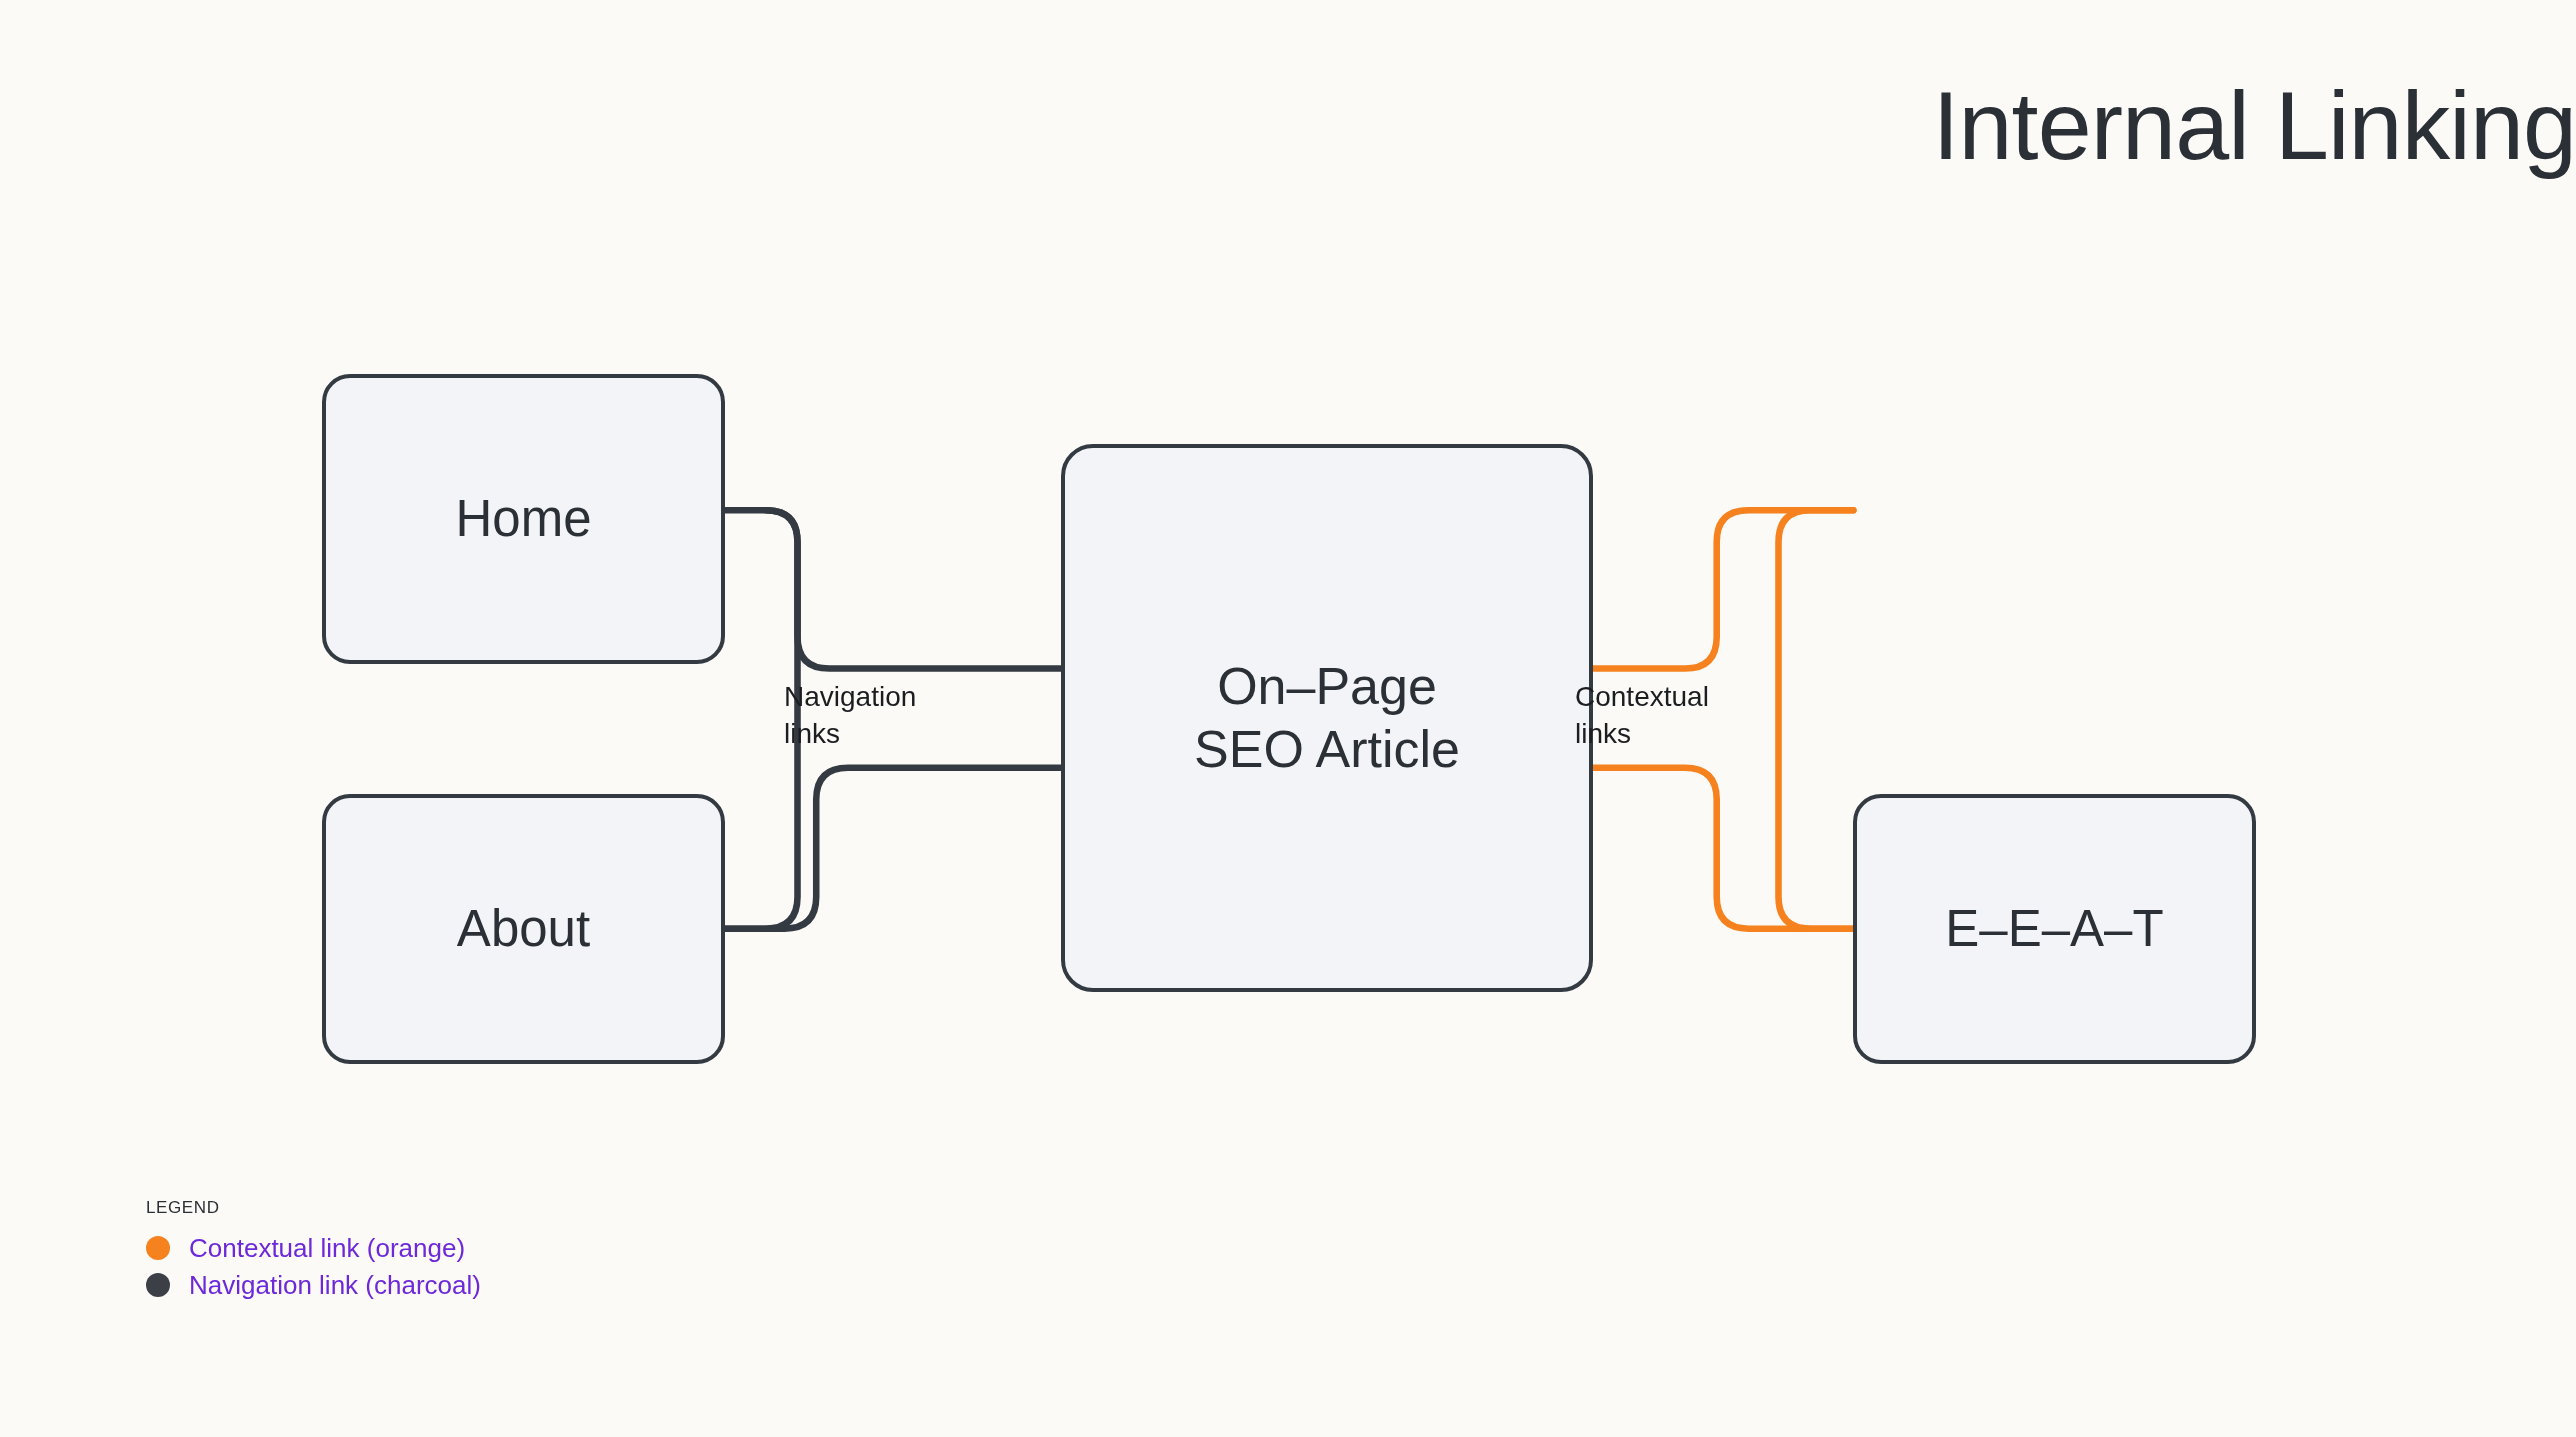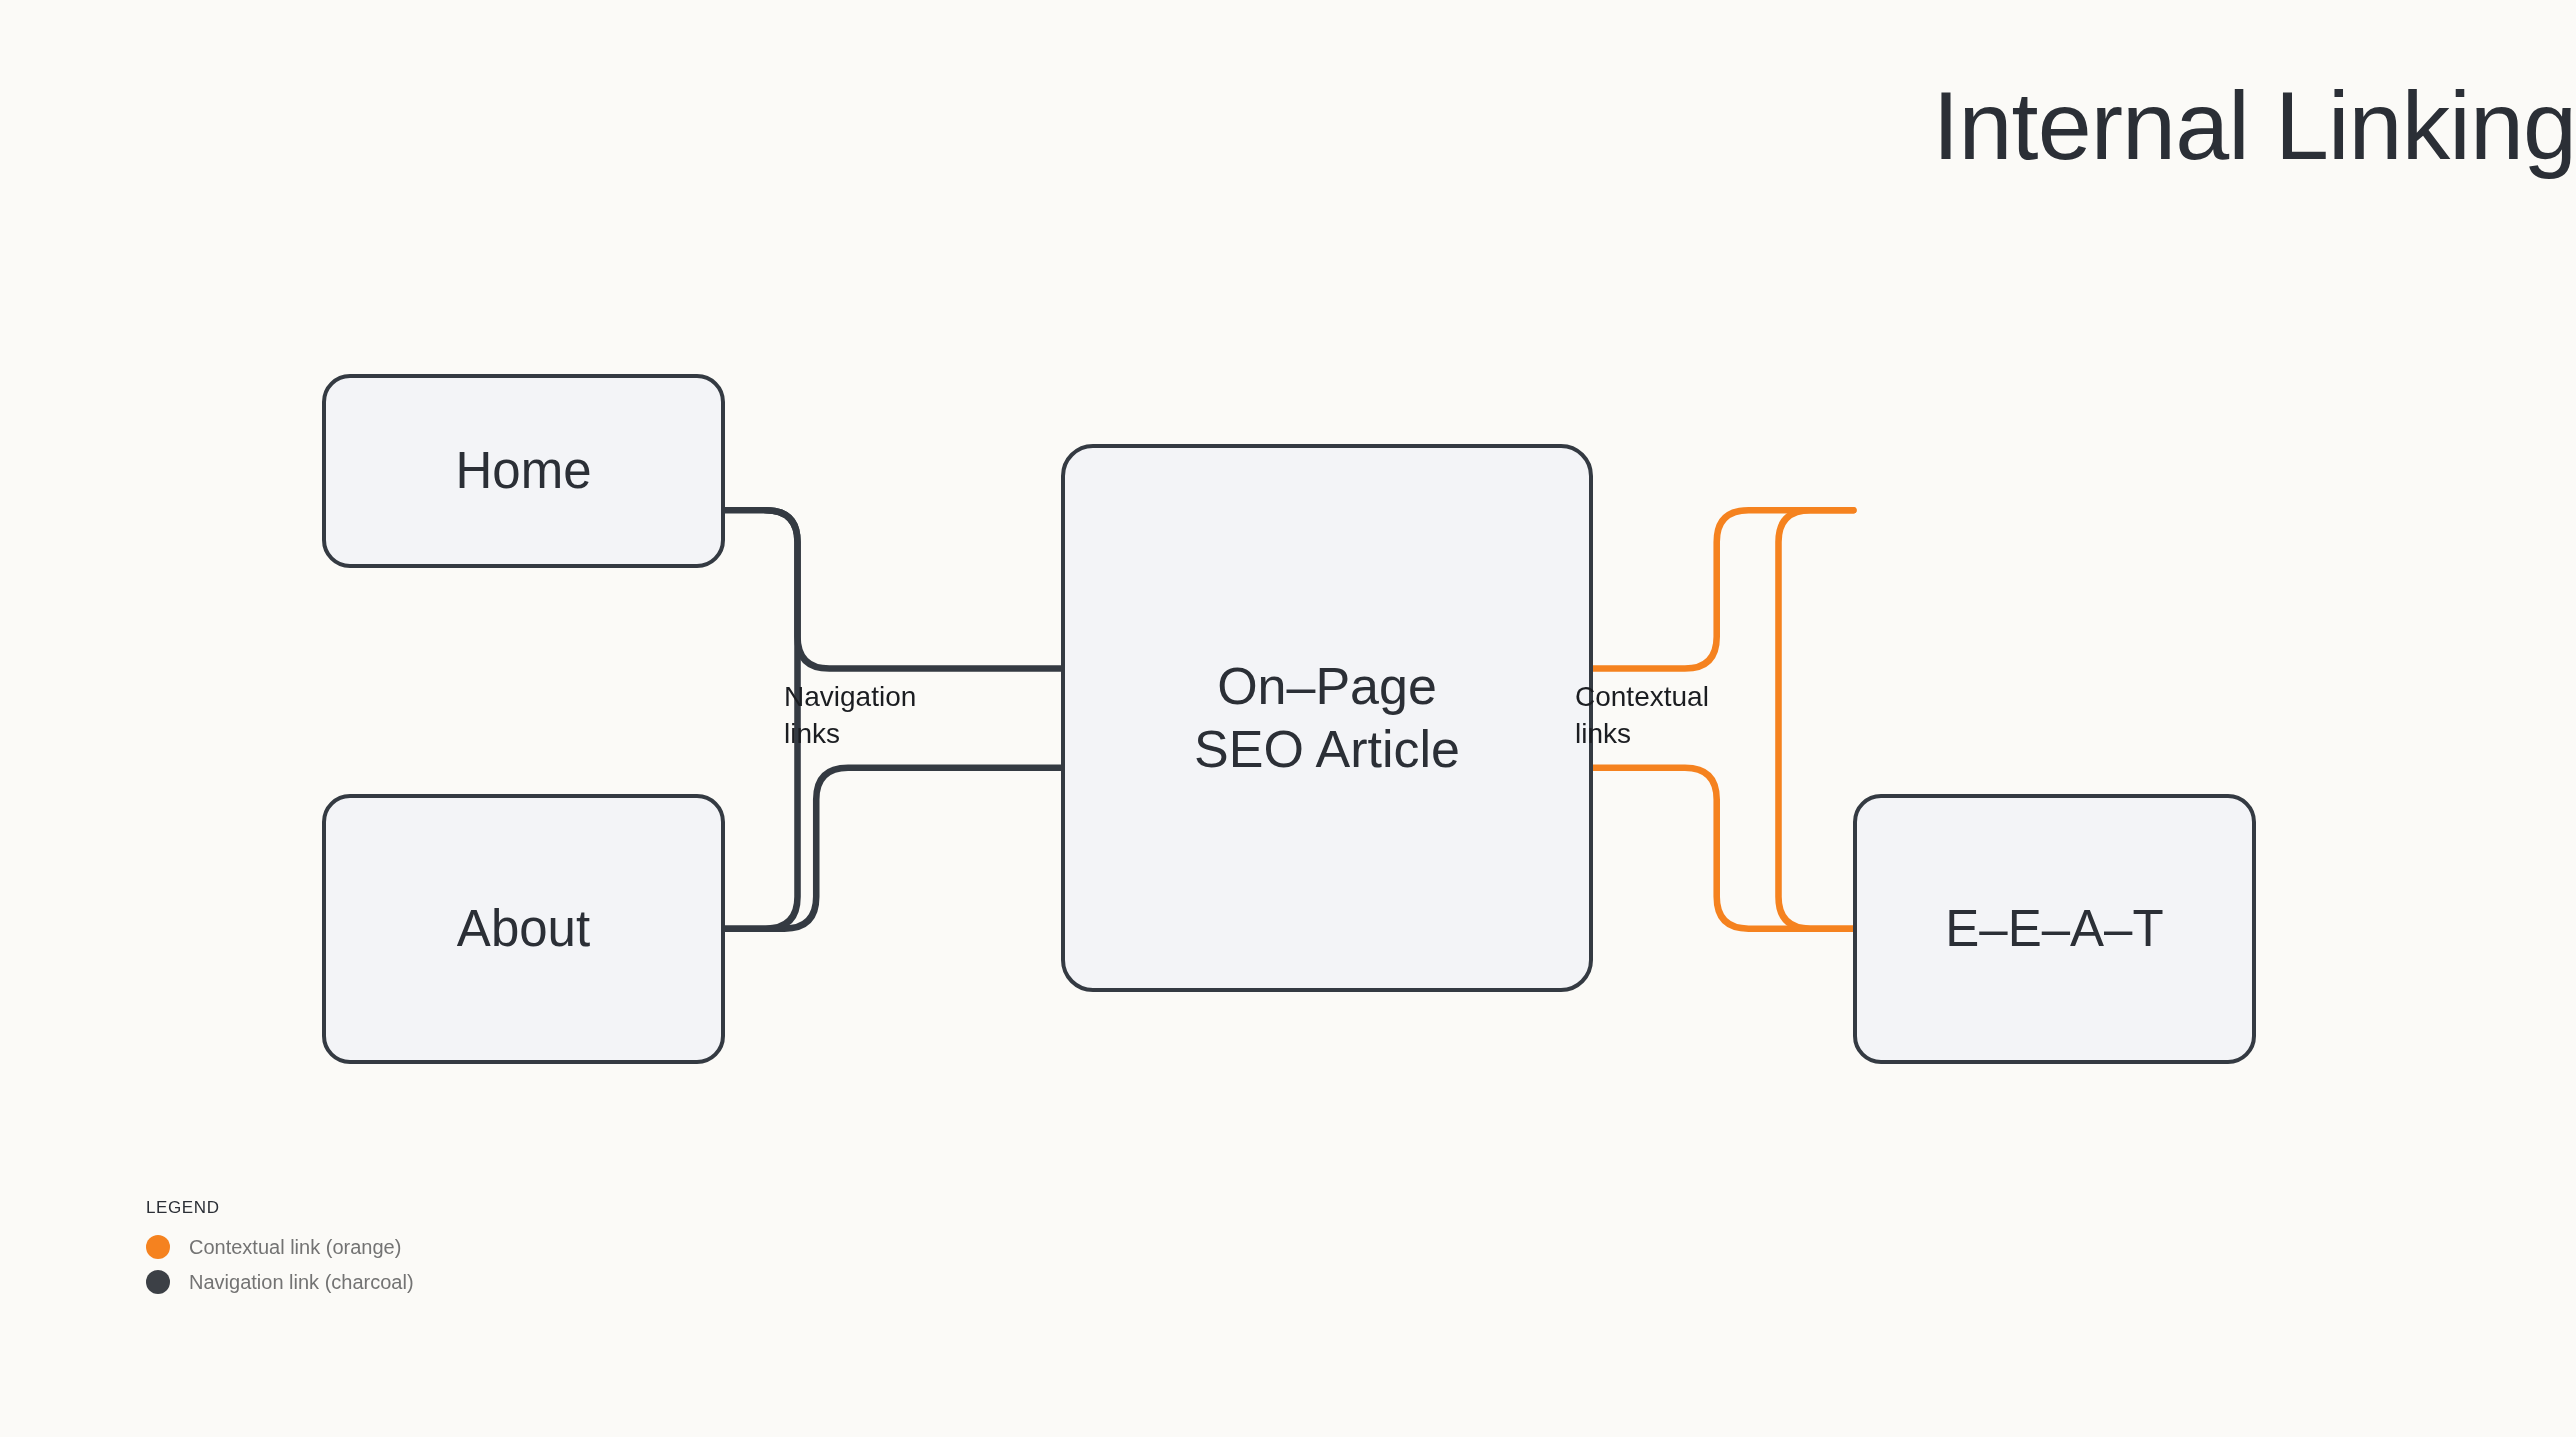"Home" #node-home { height: 194px -> 290px }
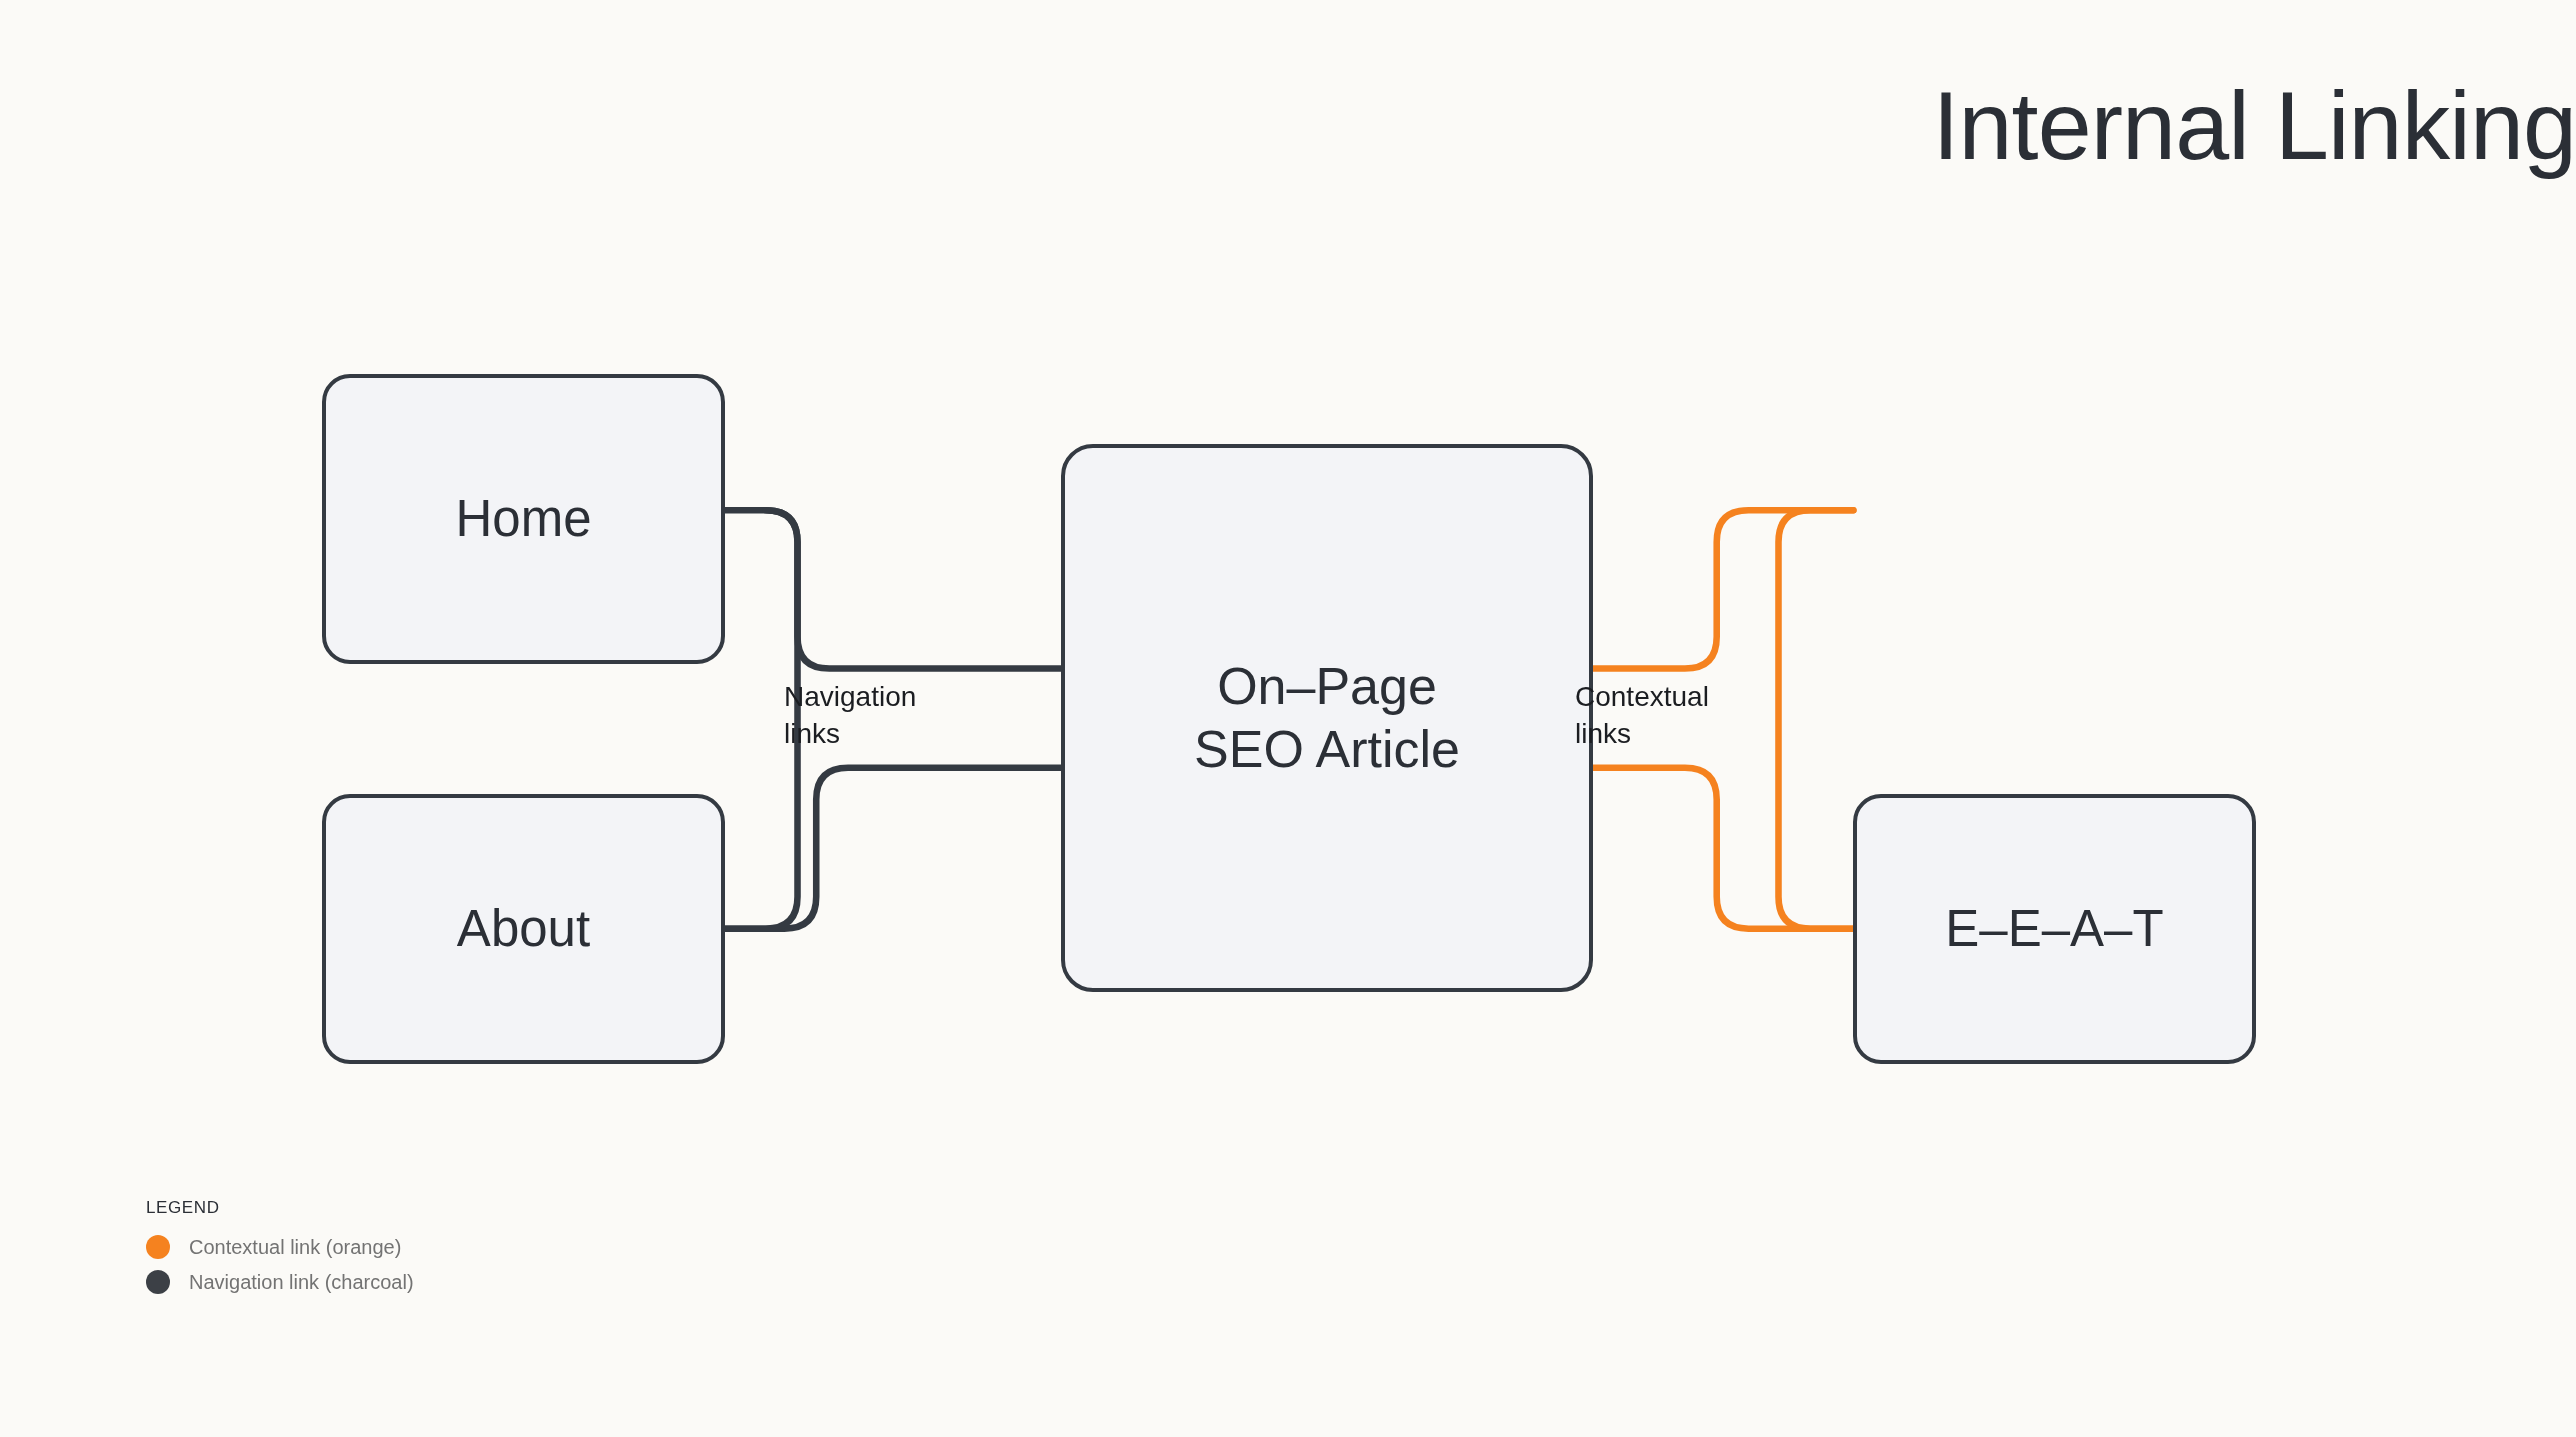"Contextual link (orange)" .legend-text { color: #737373 -> #6d28d9; font-size: 20px -> 26px }
